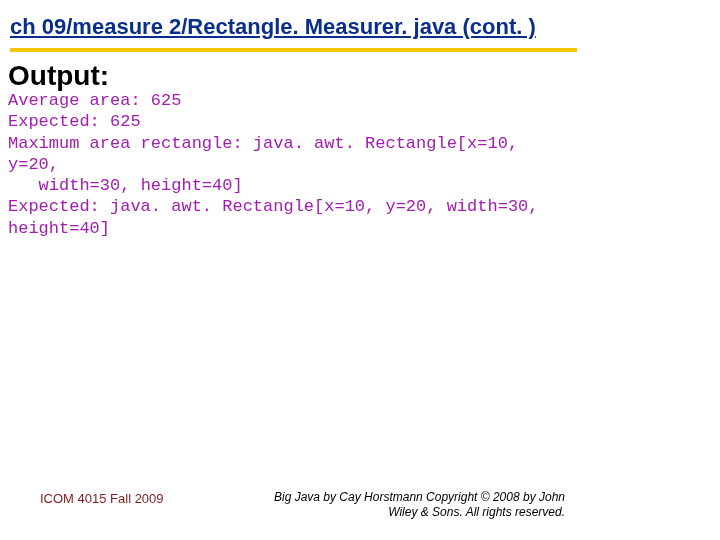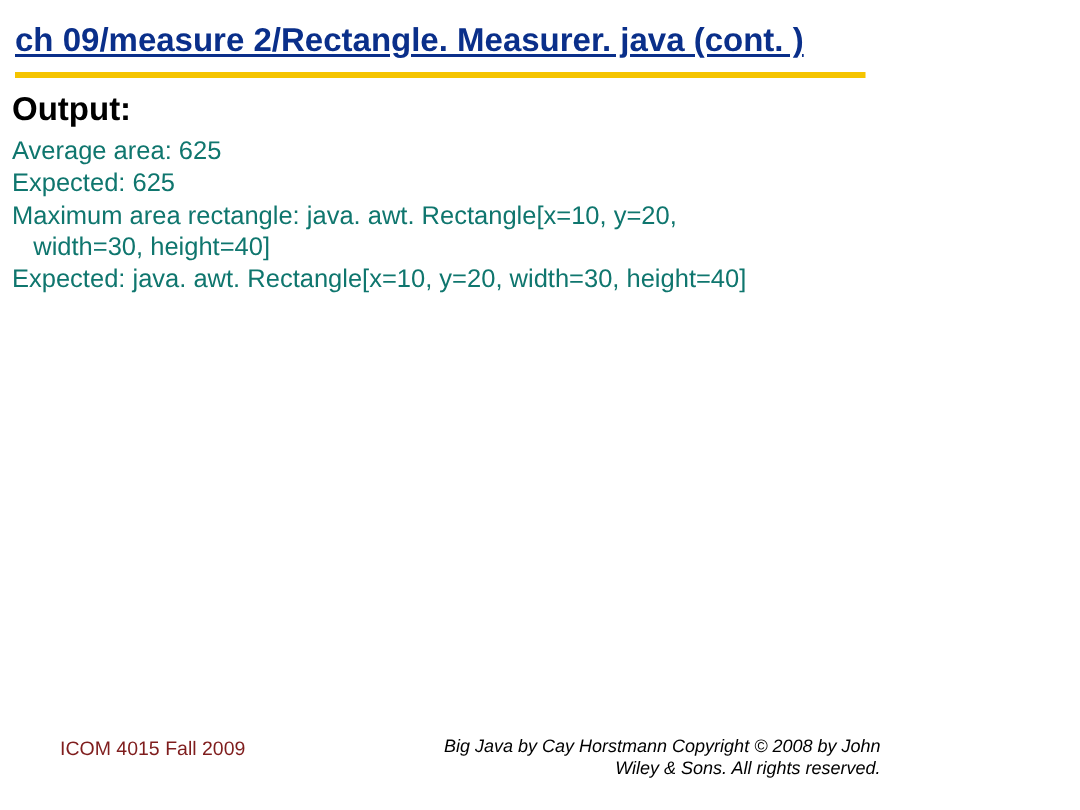"Output:" .subhead { font-size: 22px -> 28px }
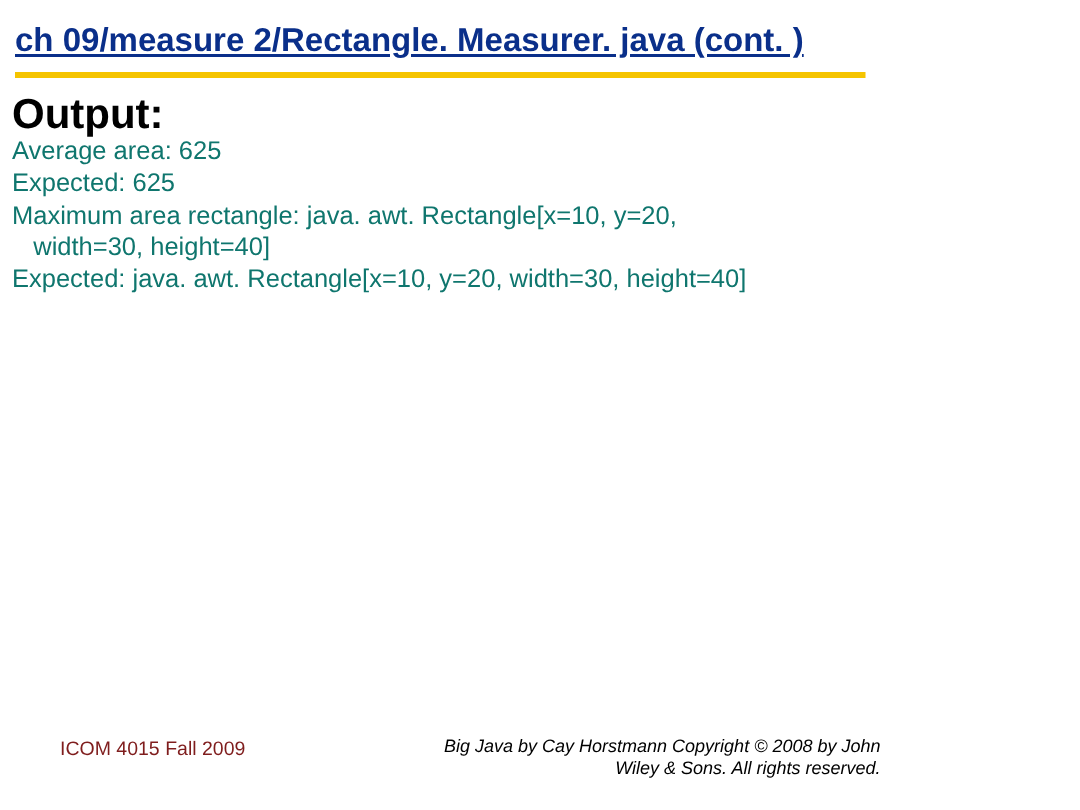"Average area: 625" .output { color: #0f766e -> #a21caf; font-family: Liberation Sans, sans-serif -> Liberation Mono, monospace }
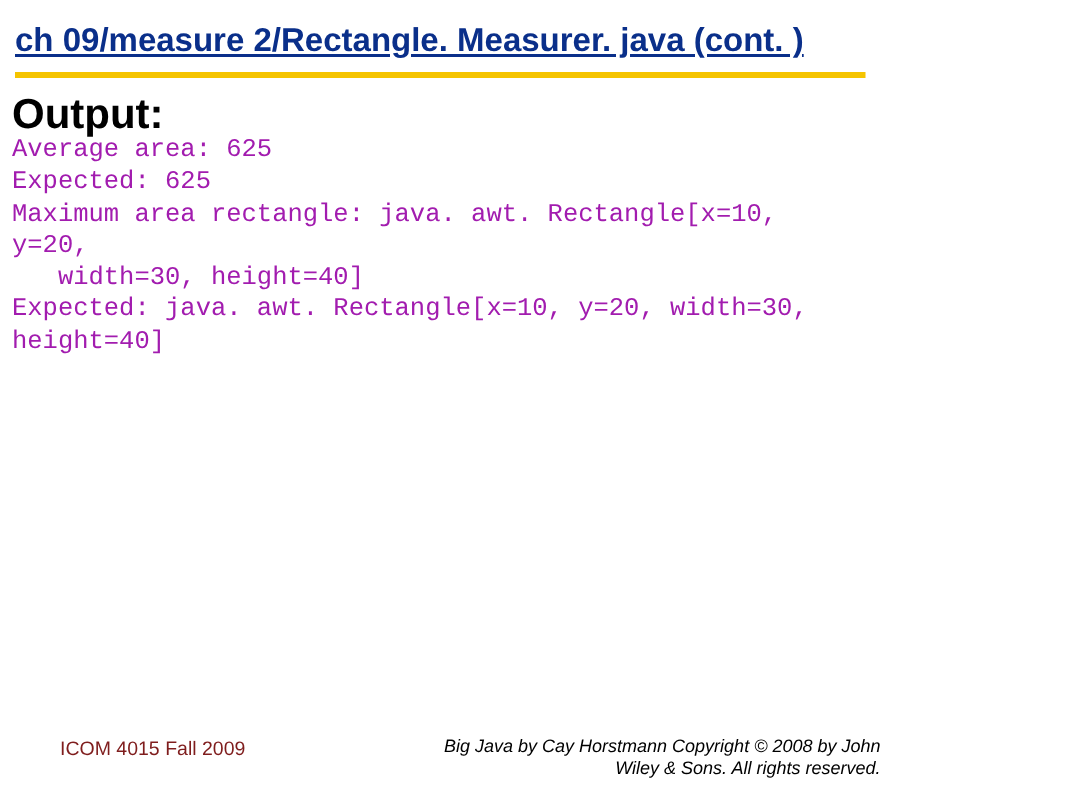"Big Java by Cay Horstmann" .footer-right { right: 0 -> 22px }
